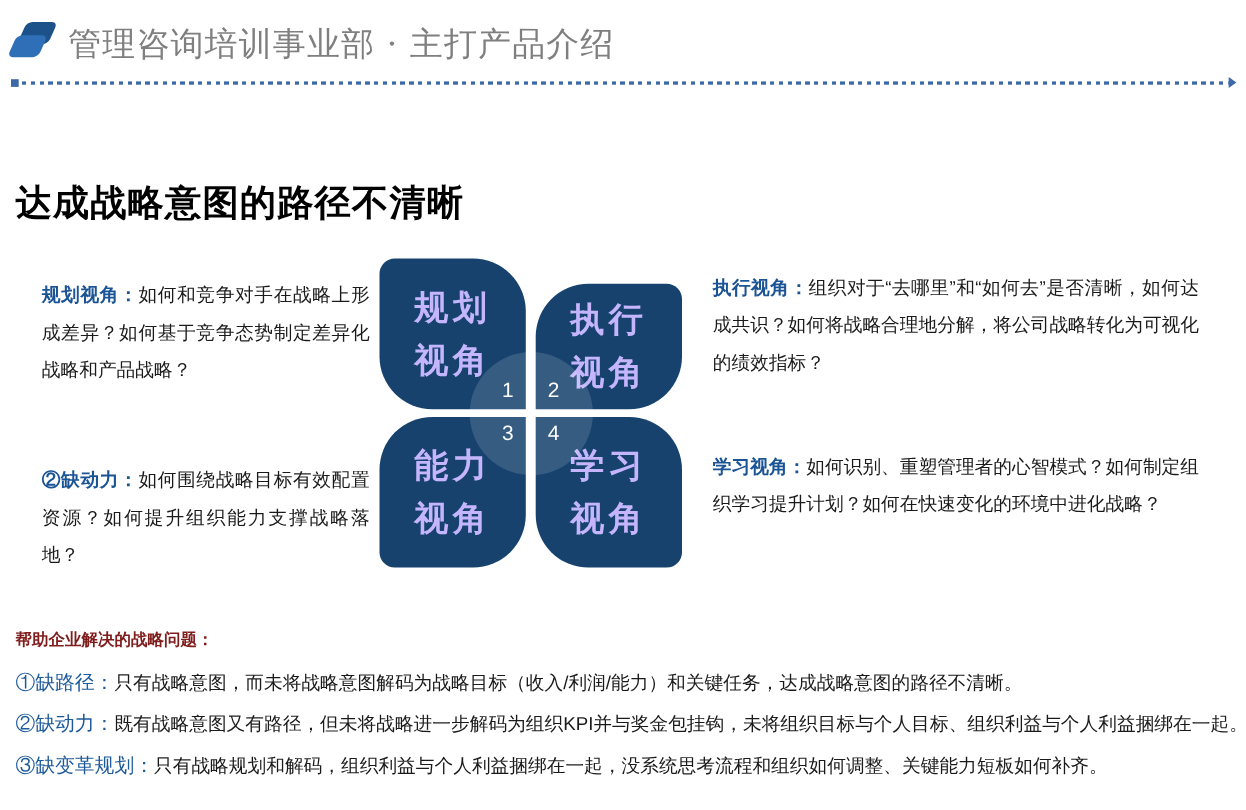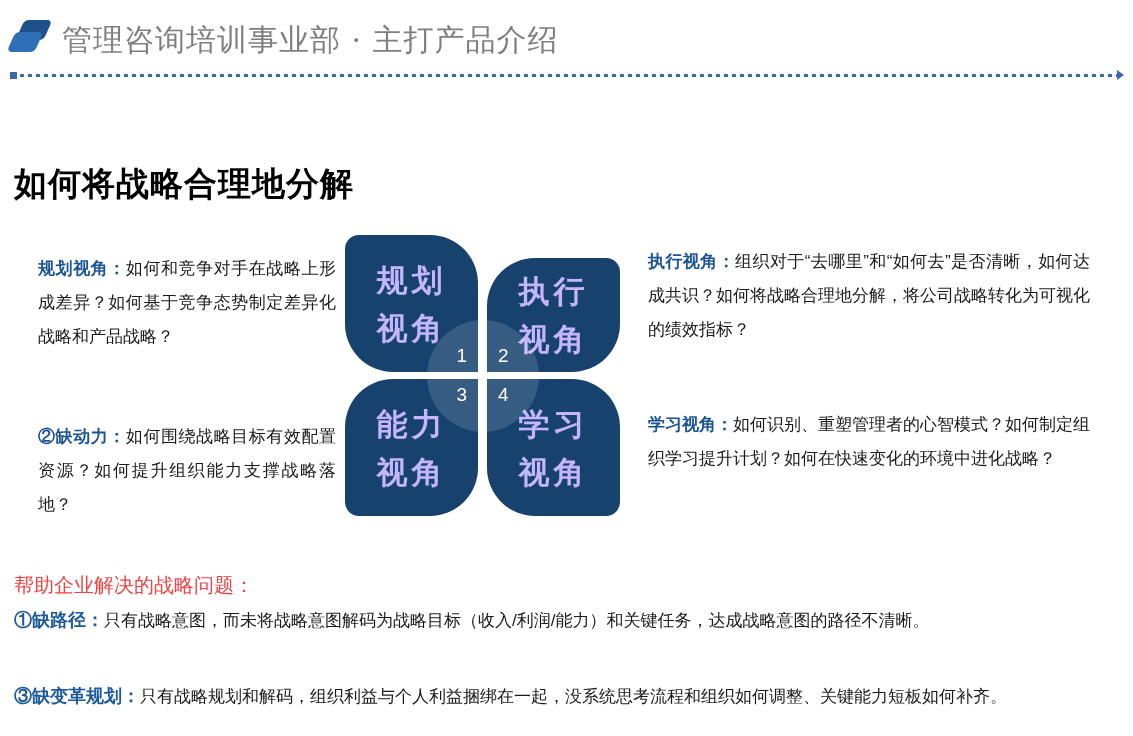"如何将战略合理地分解" div.section-title { text: 如何将战略合理地分解 -> 达成战略意图的路径不清晰 }
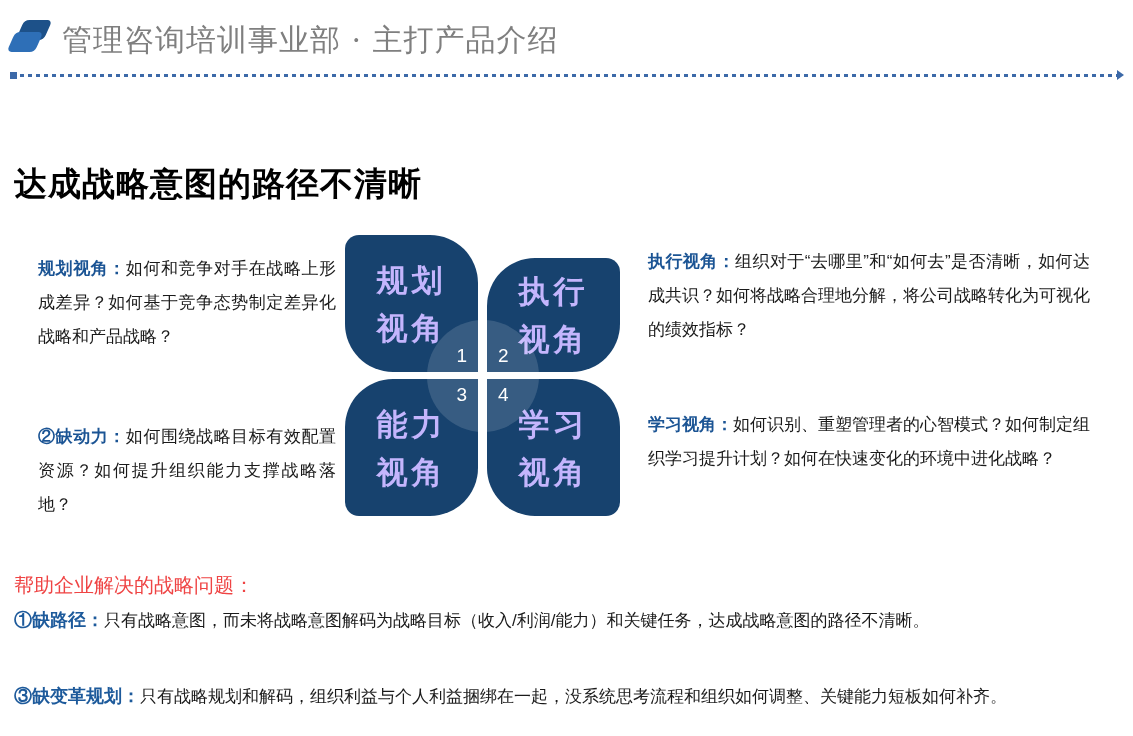"帮助企业解决的战略问题：" .problems-heading { color: #ef4444 -> #7f1d1d; font-size: 20px -> 15px; font-weight: normal -> bold }
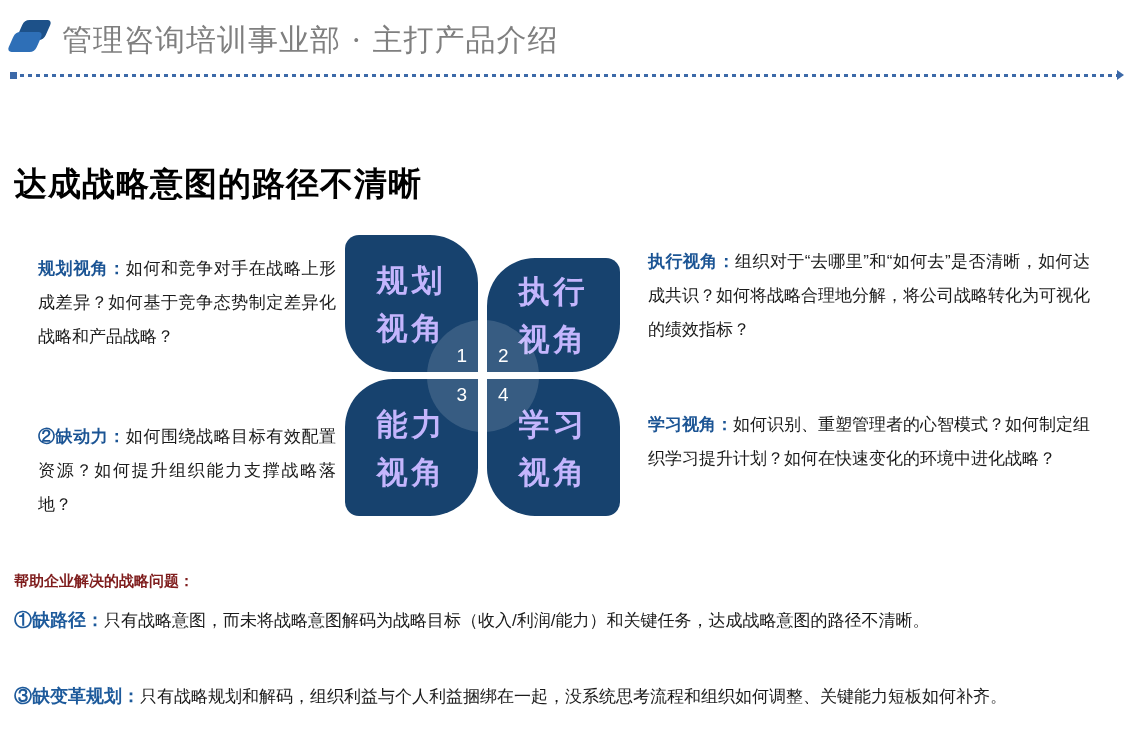"①缺路径：" .problem .plabel { font-weight: bold -> normal }
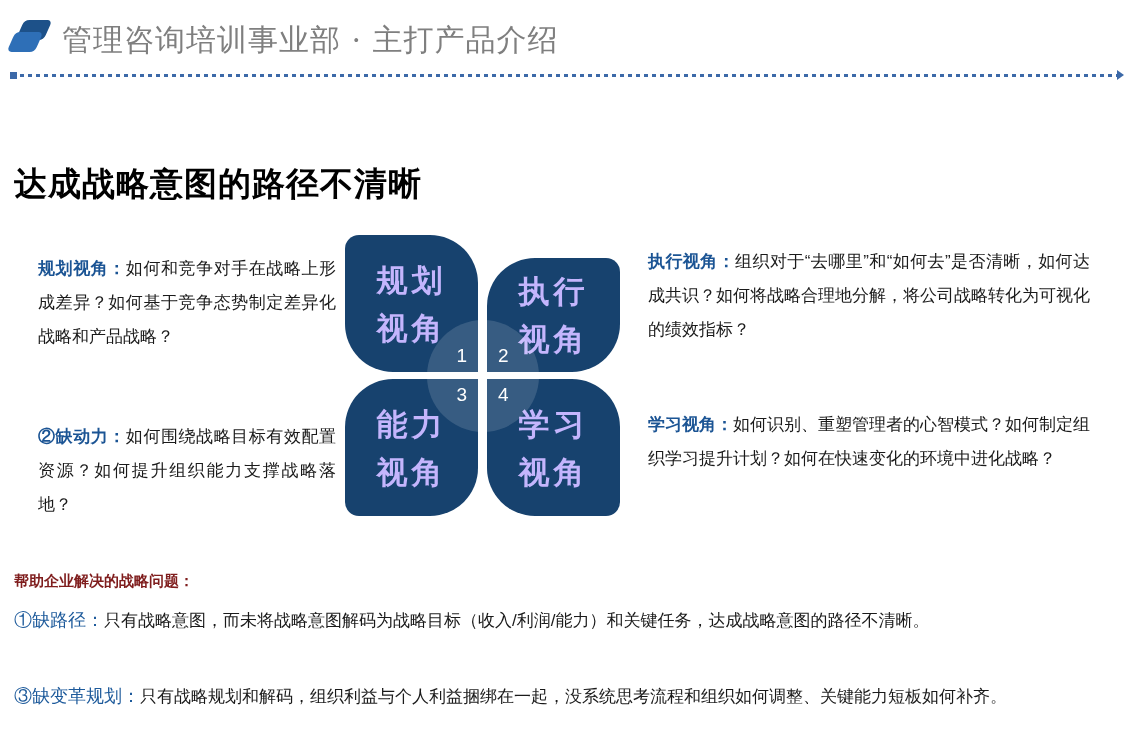"②缺动力：既有战略意图又有路径，但未将战略进一步解码为组织KPI并与奖金包挂钩，" div.problem { html: none -> <div> <span>②缺动力：</span><span>既有战略意图又有路径，但未将战略进一步解码为组织KPI并与奖金包挂钩，未将组织目标与个人目标、组织利益与个人利益捆绑在一起。</span> </div> }
